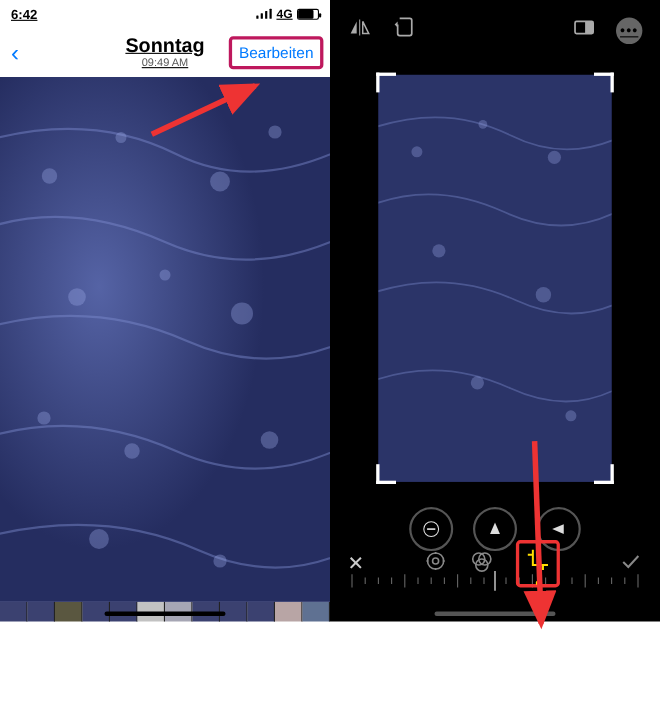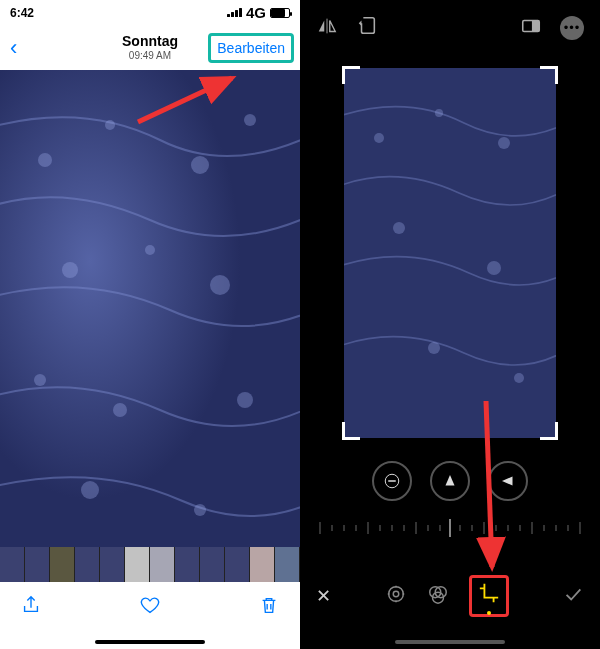"6:42" .panel { height: 649px -> 565px; text-decoration: none -> underline }
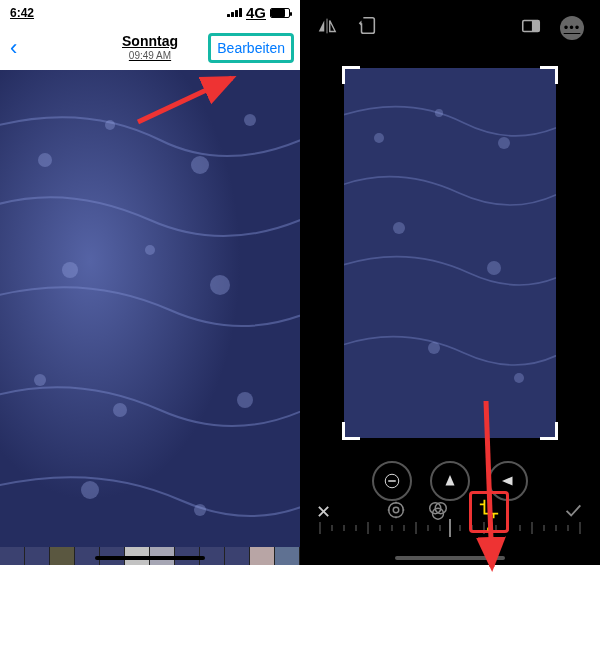"4G" .sb-right { font-size: 15px -> 11px }
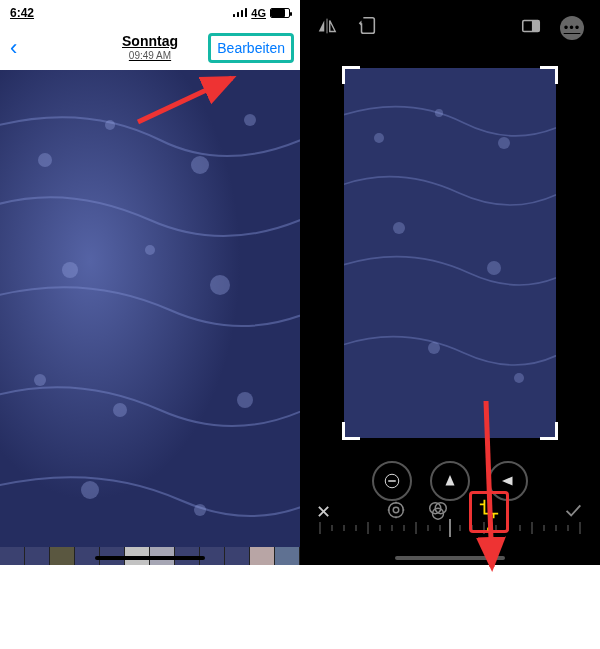"Sonntag" .title .t1 { font-size: 14px -> 18px }
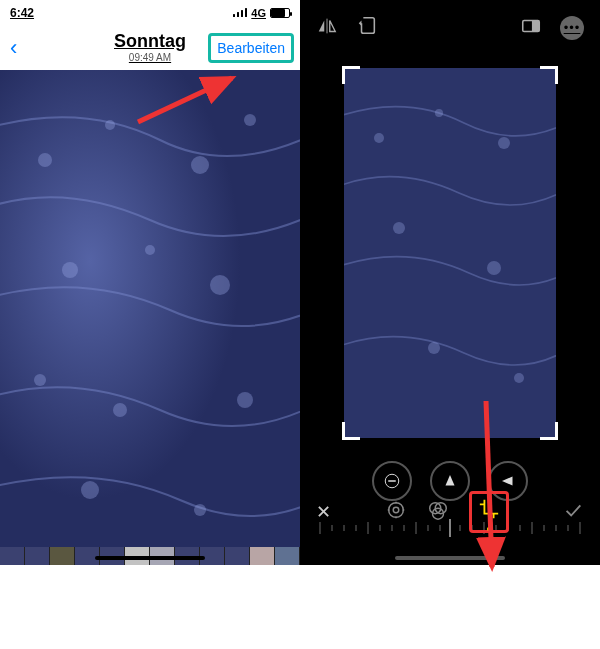"Bearbeiten" .highlight { border: 3px solid #14b8a6 -> 3px solid #be185d }
